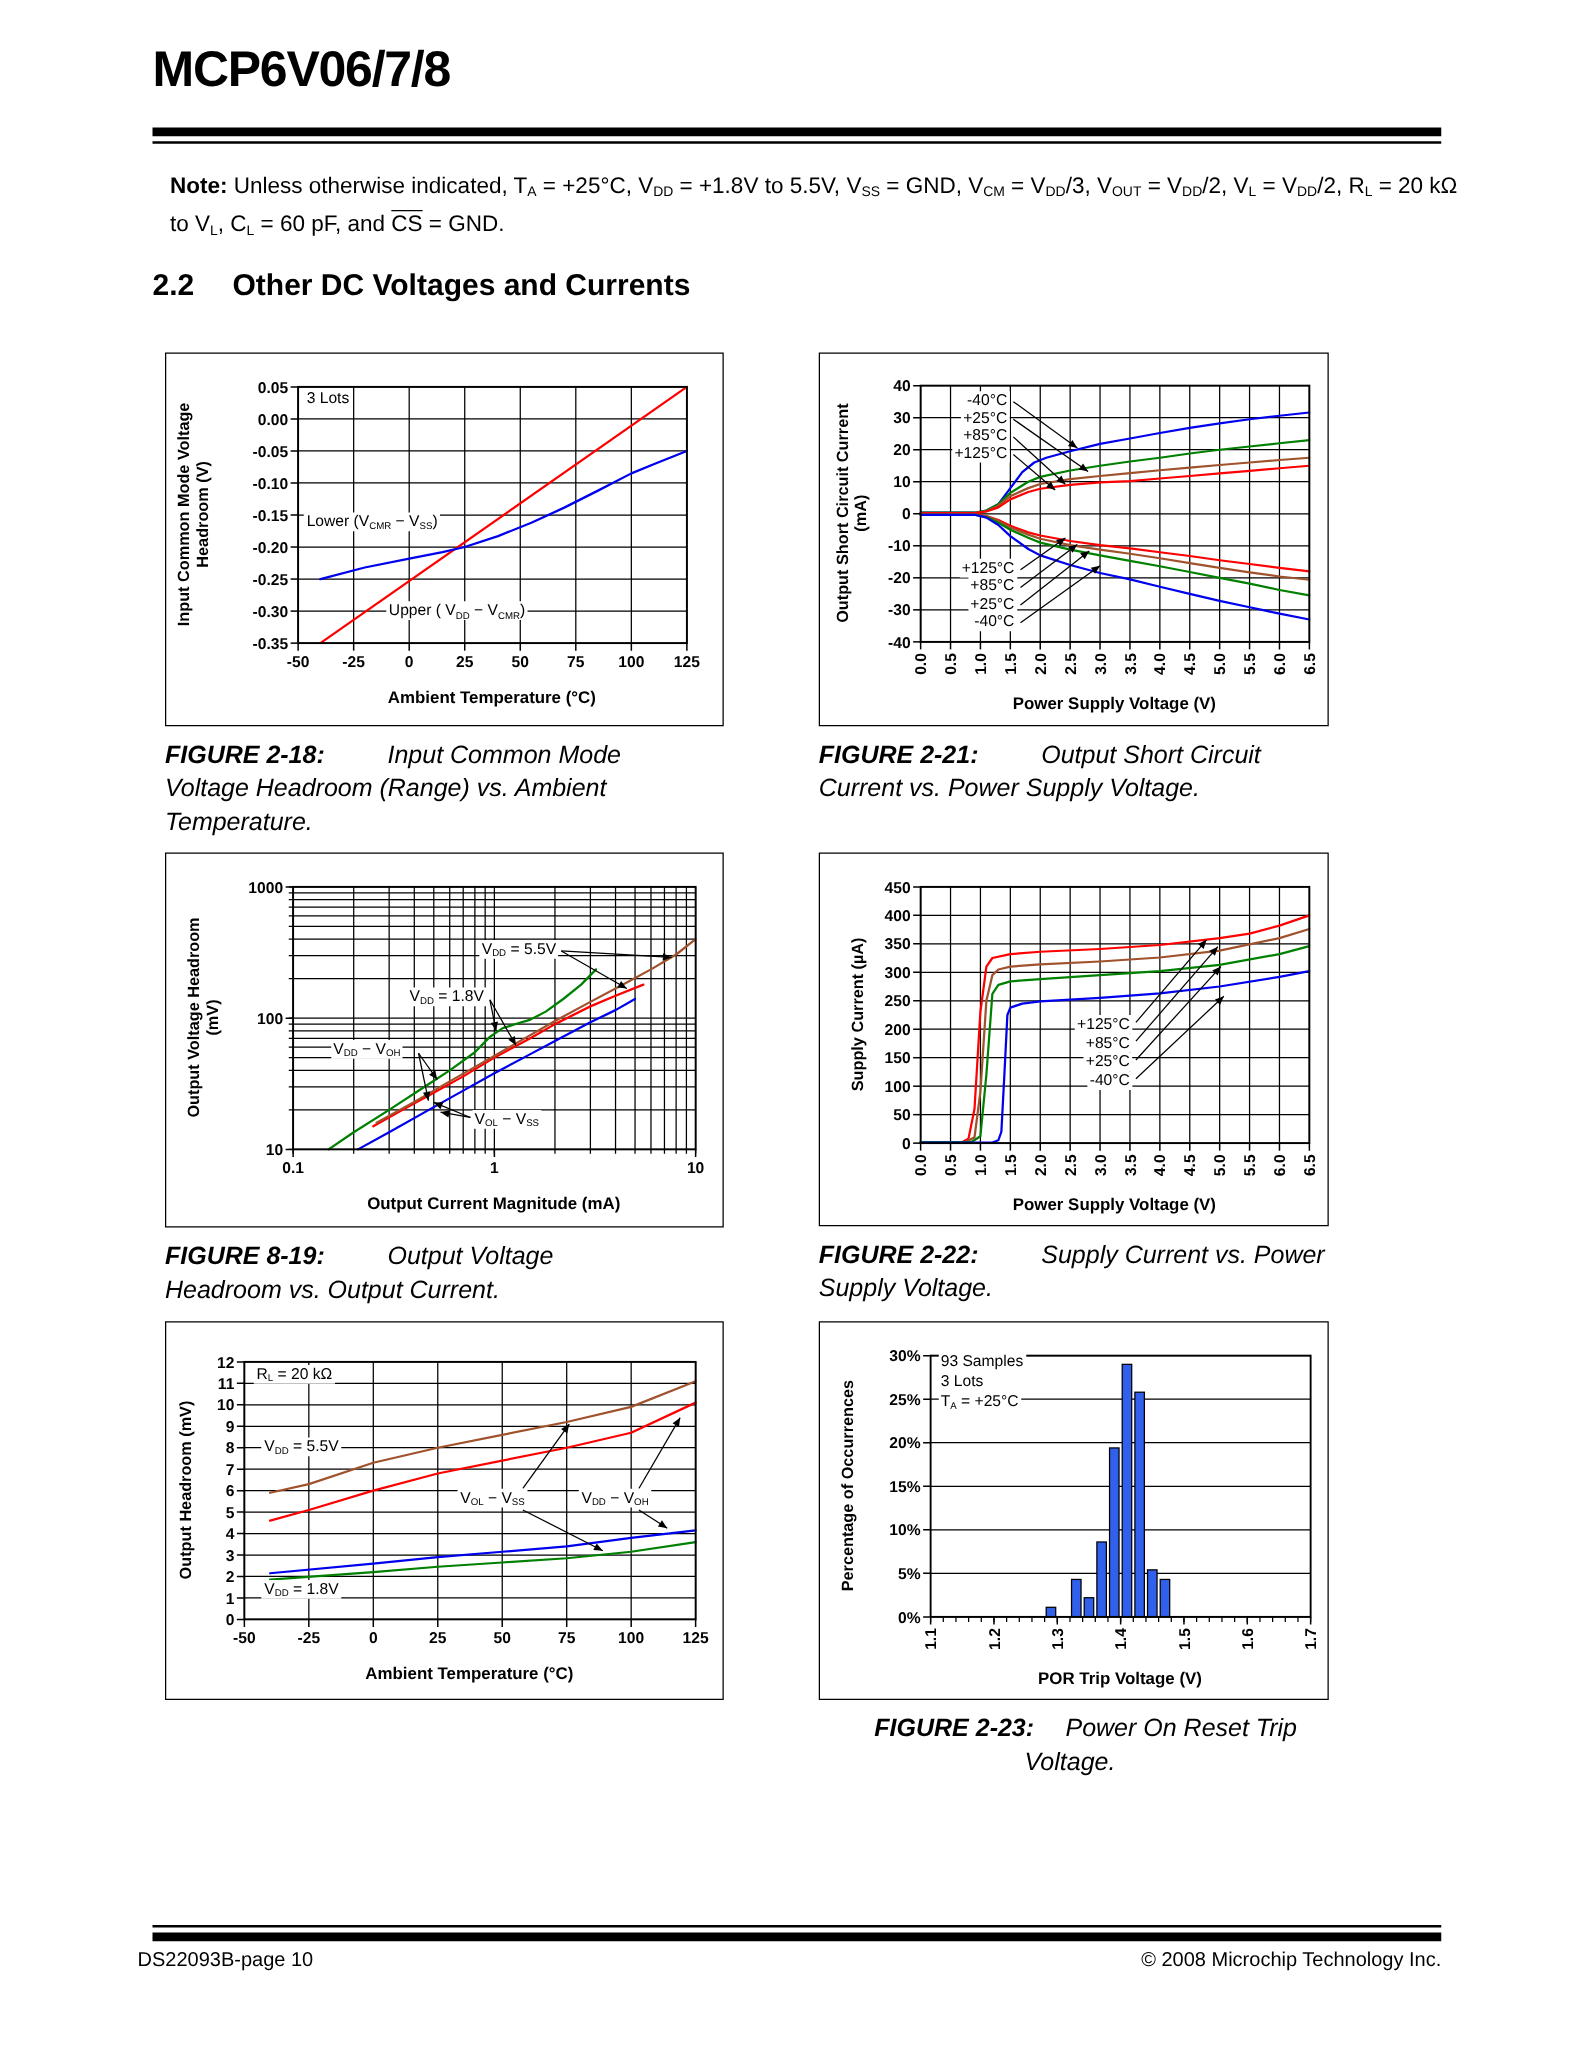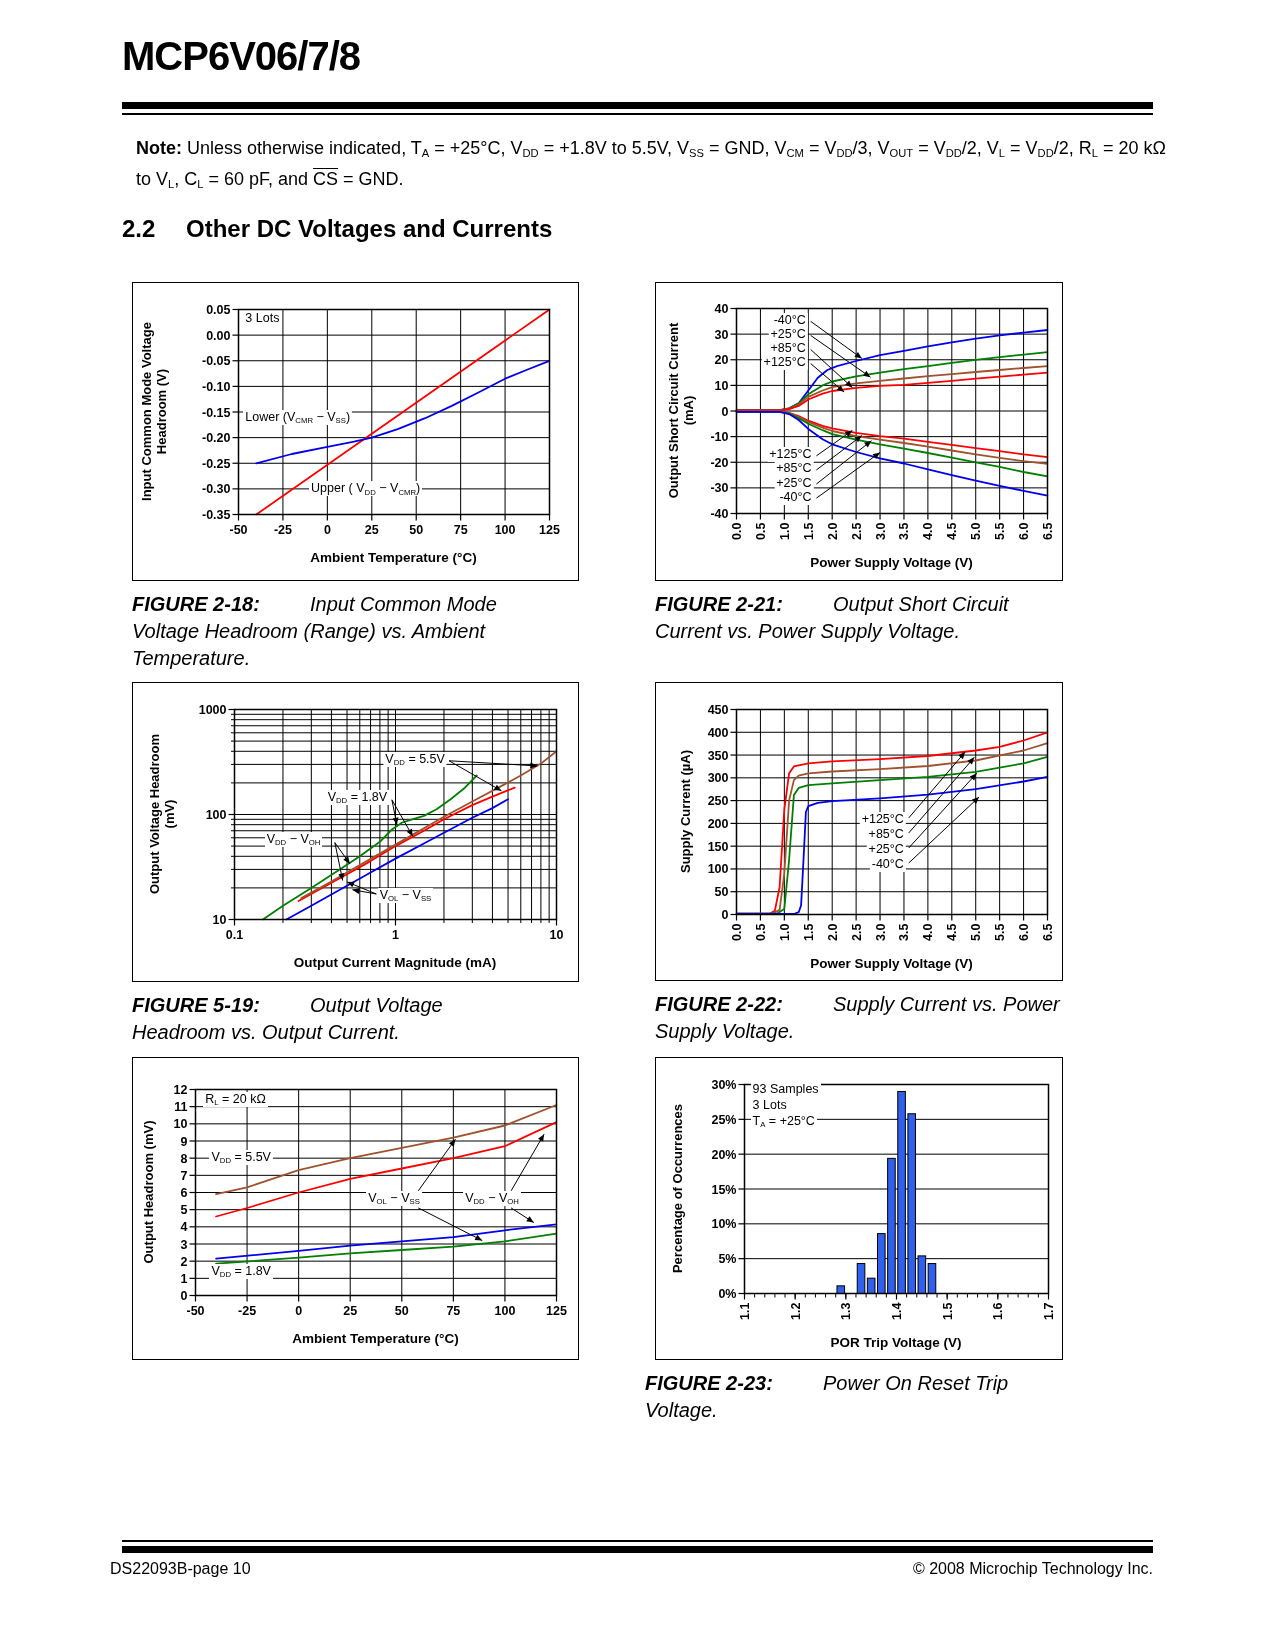"FIGURE 5-19:" span.cap-label { text: 5-19 -> 8-19 }
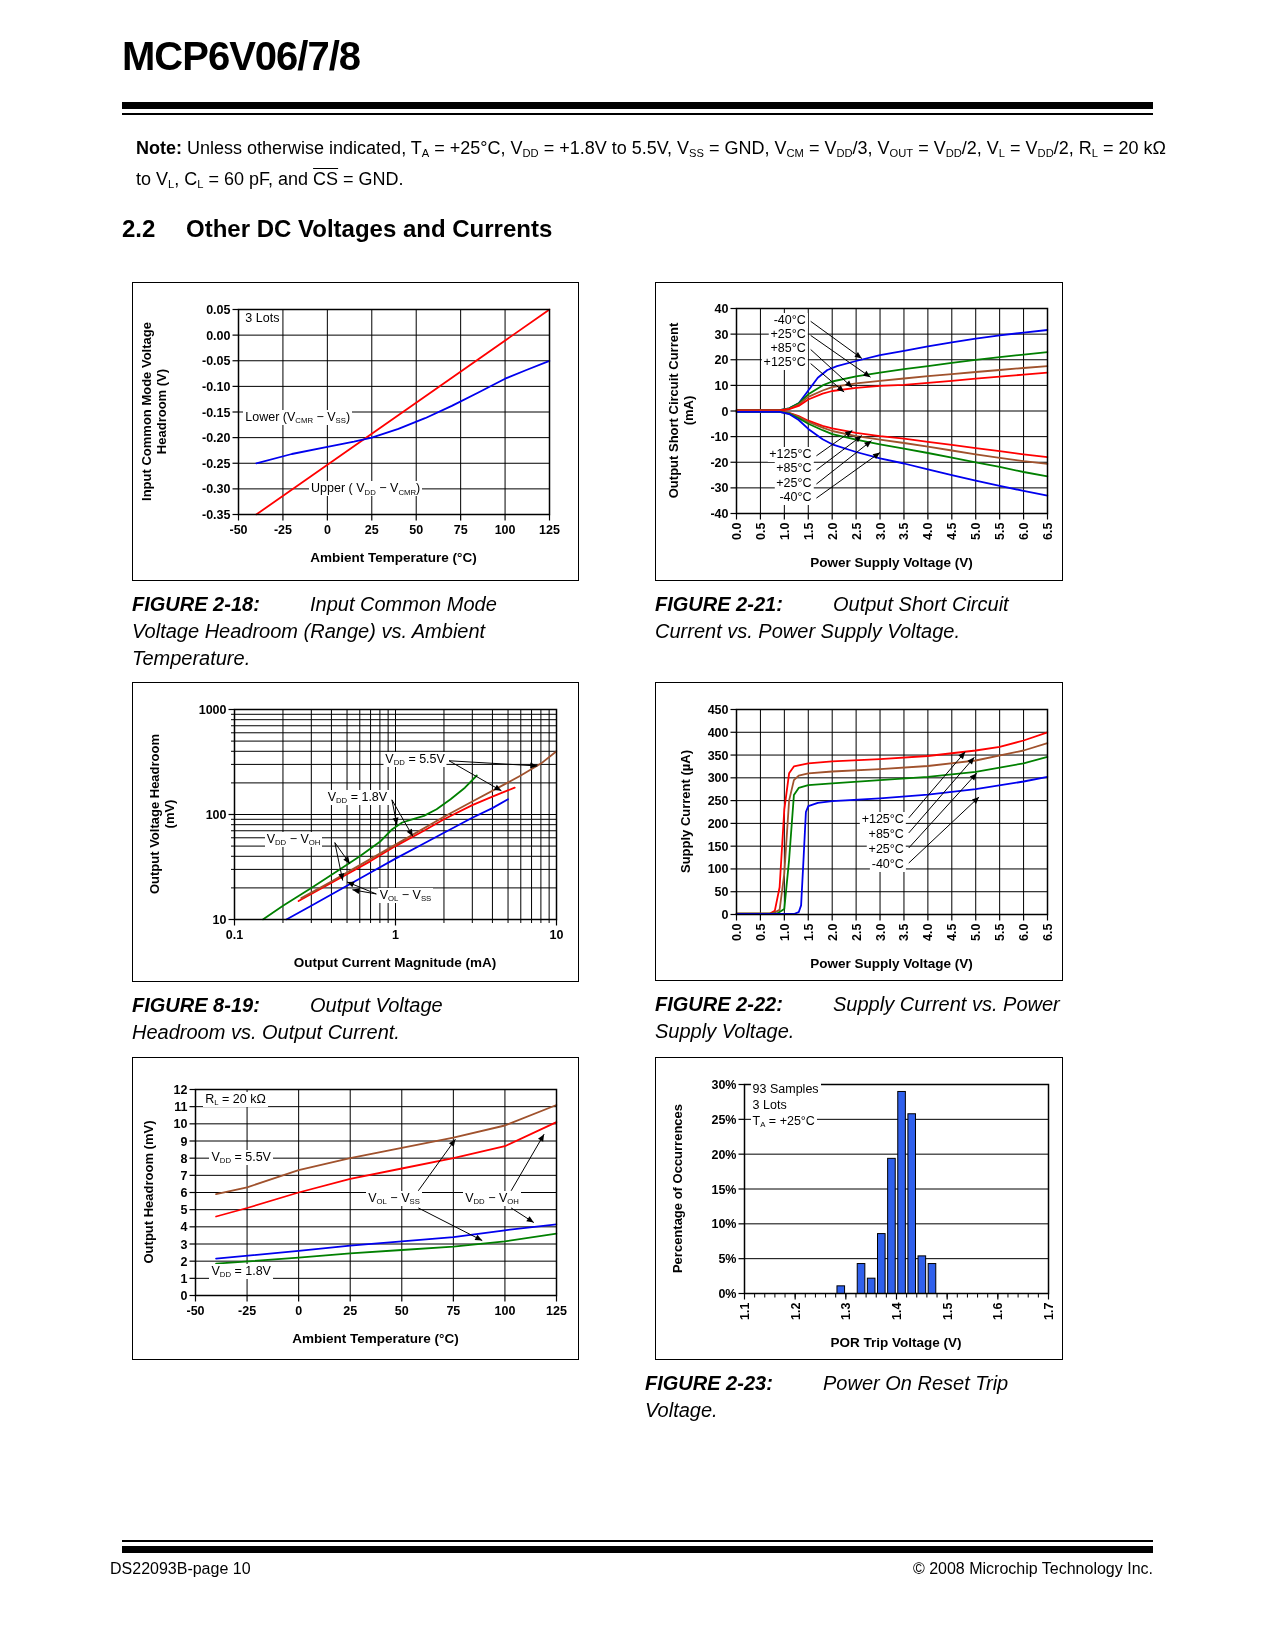"FIGURE 2-23: Power On Reset" div.caption { left: 645px -> 666px; text-align: none -> center }
